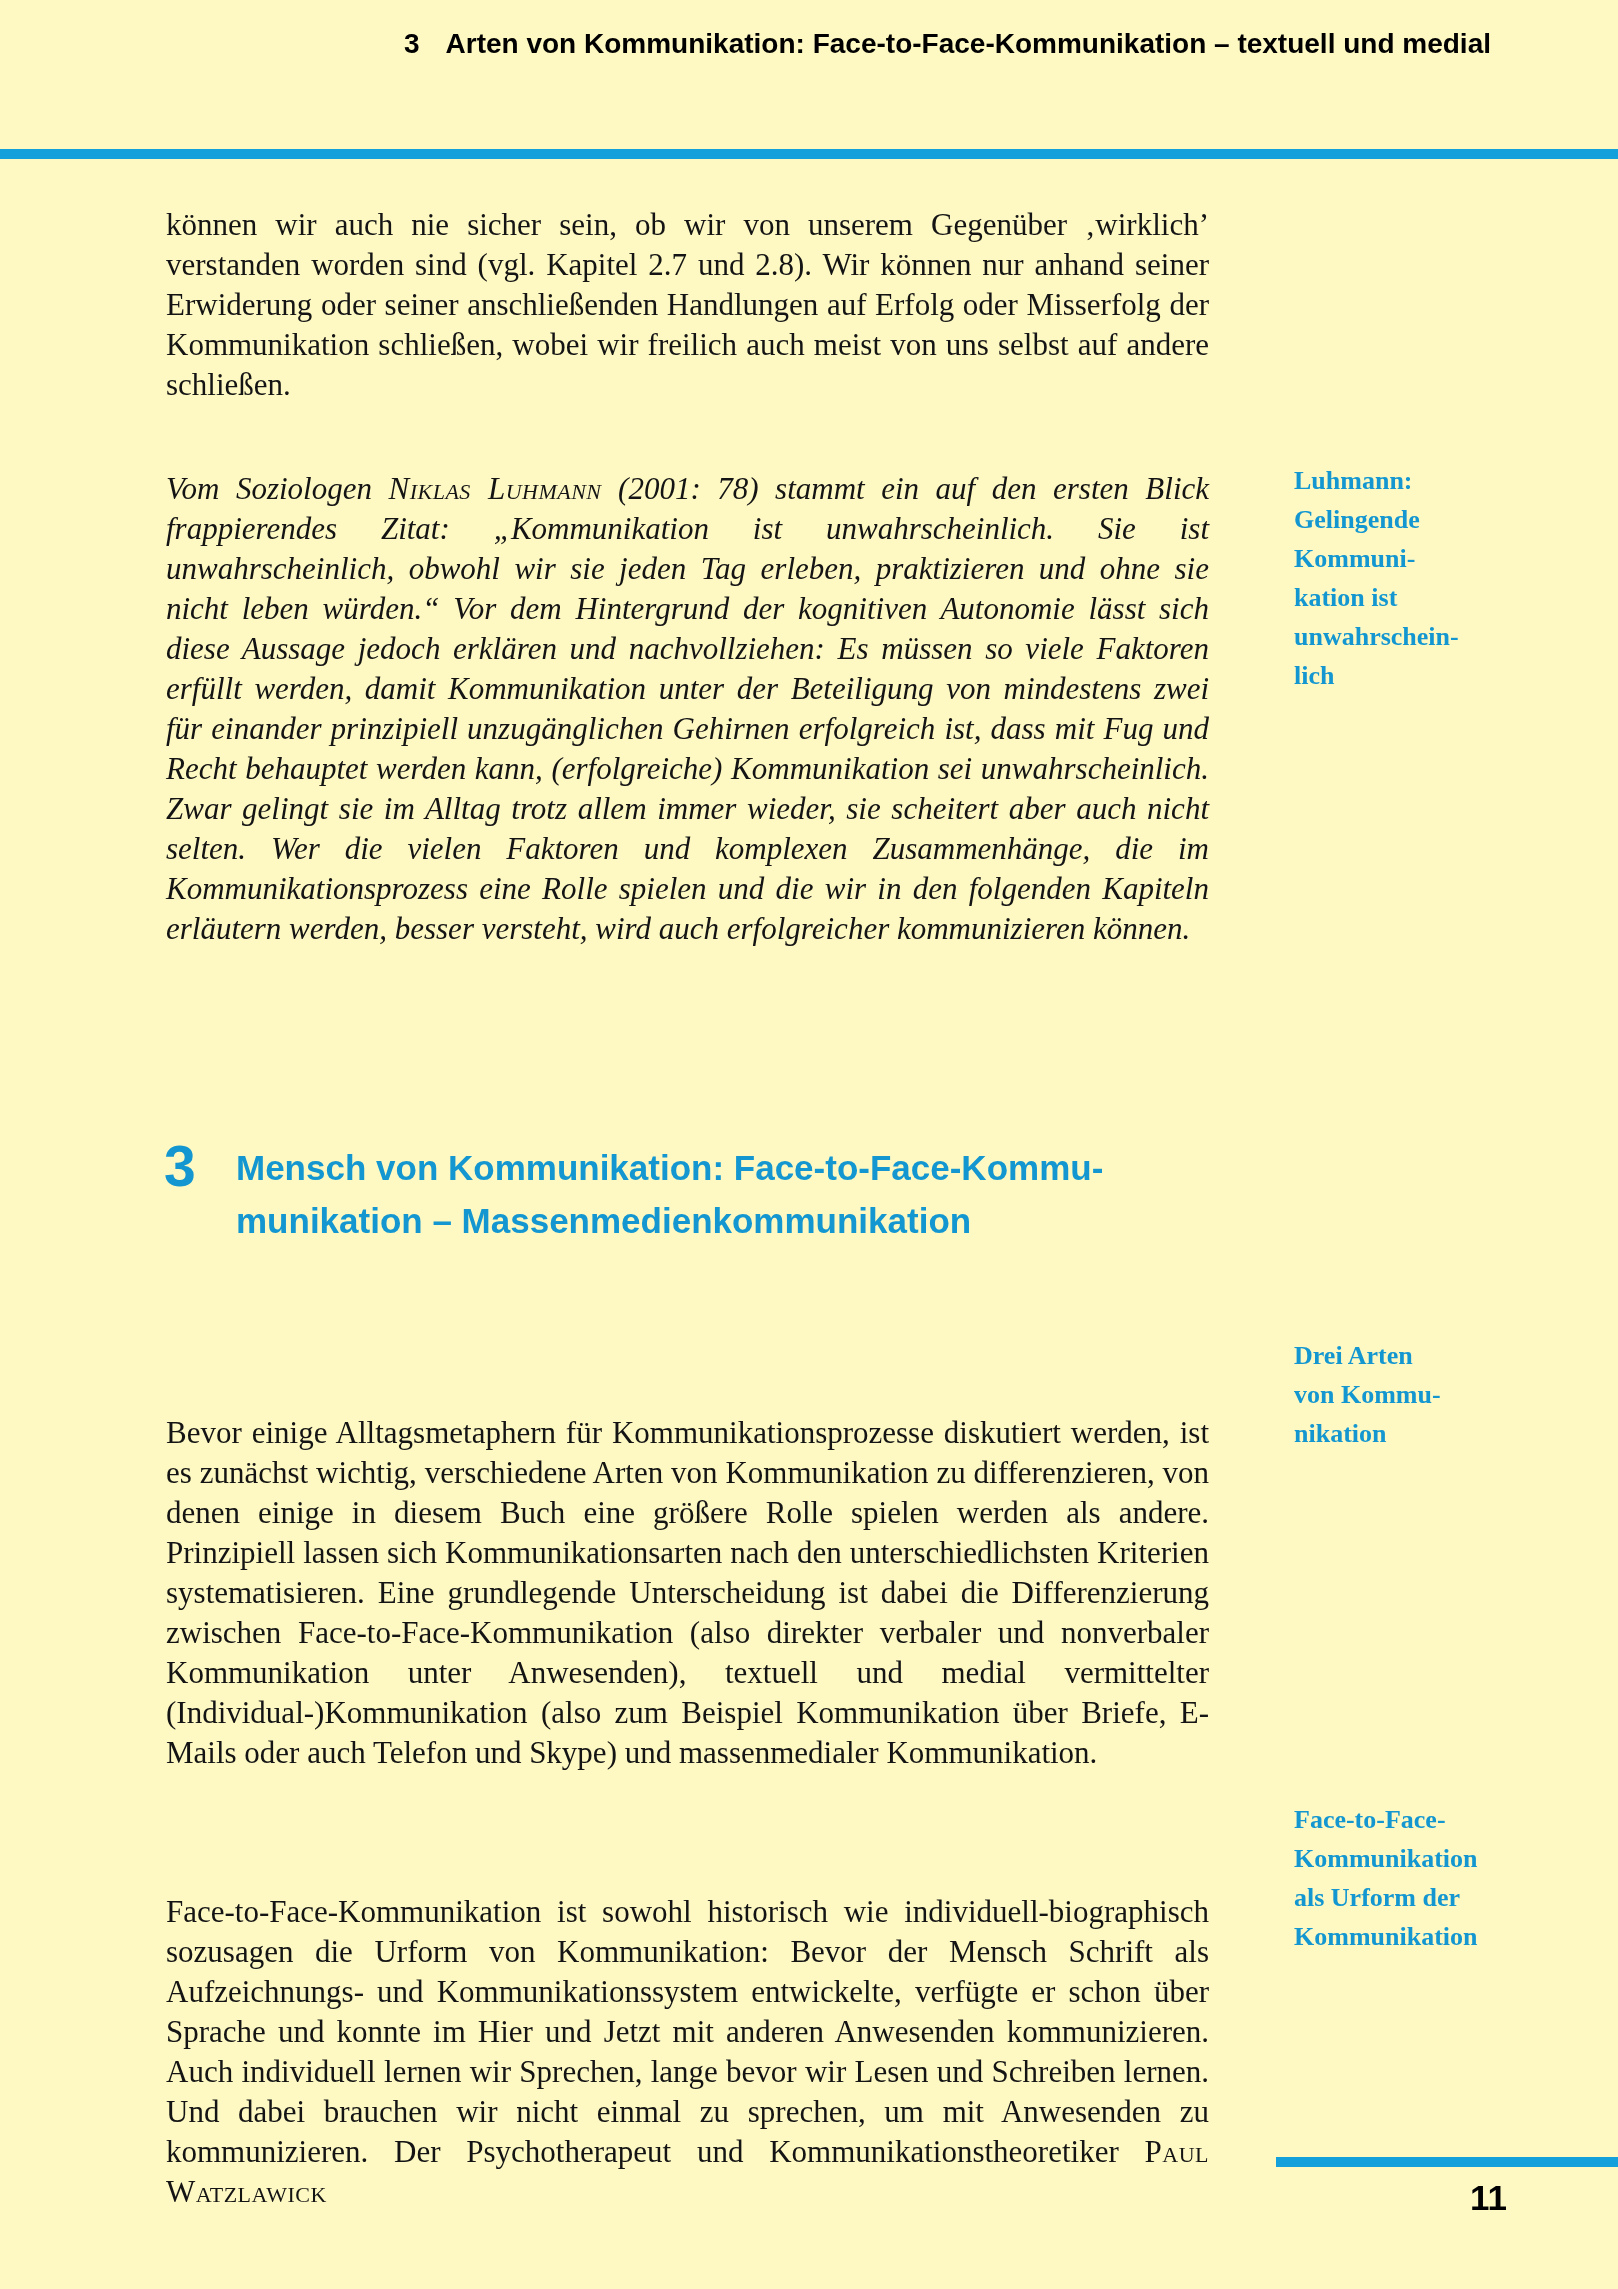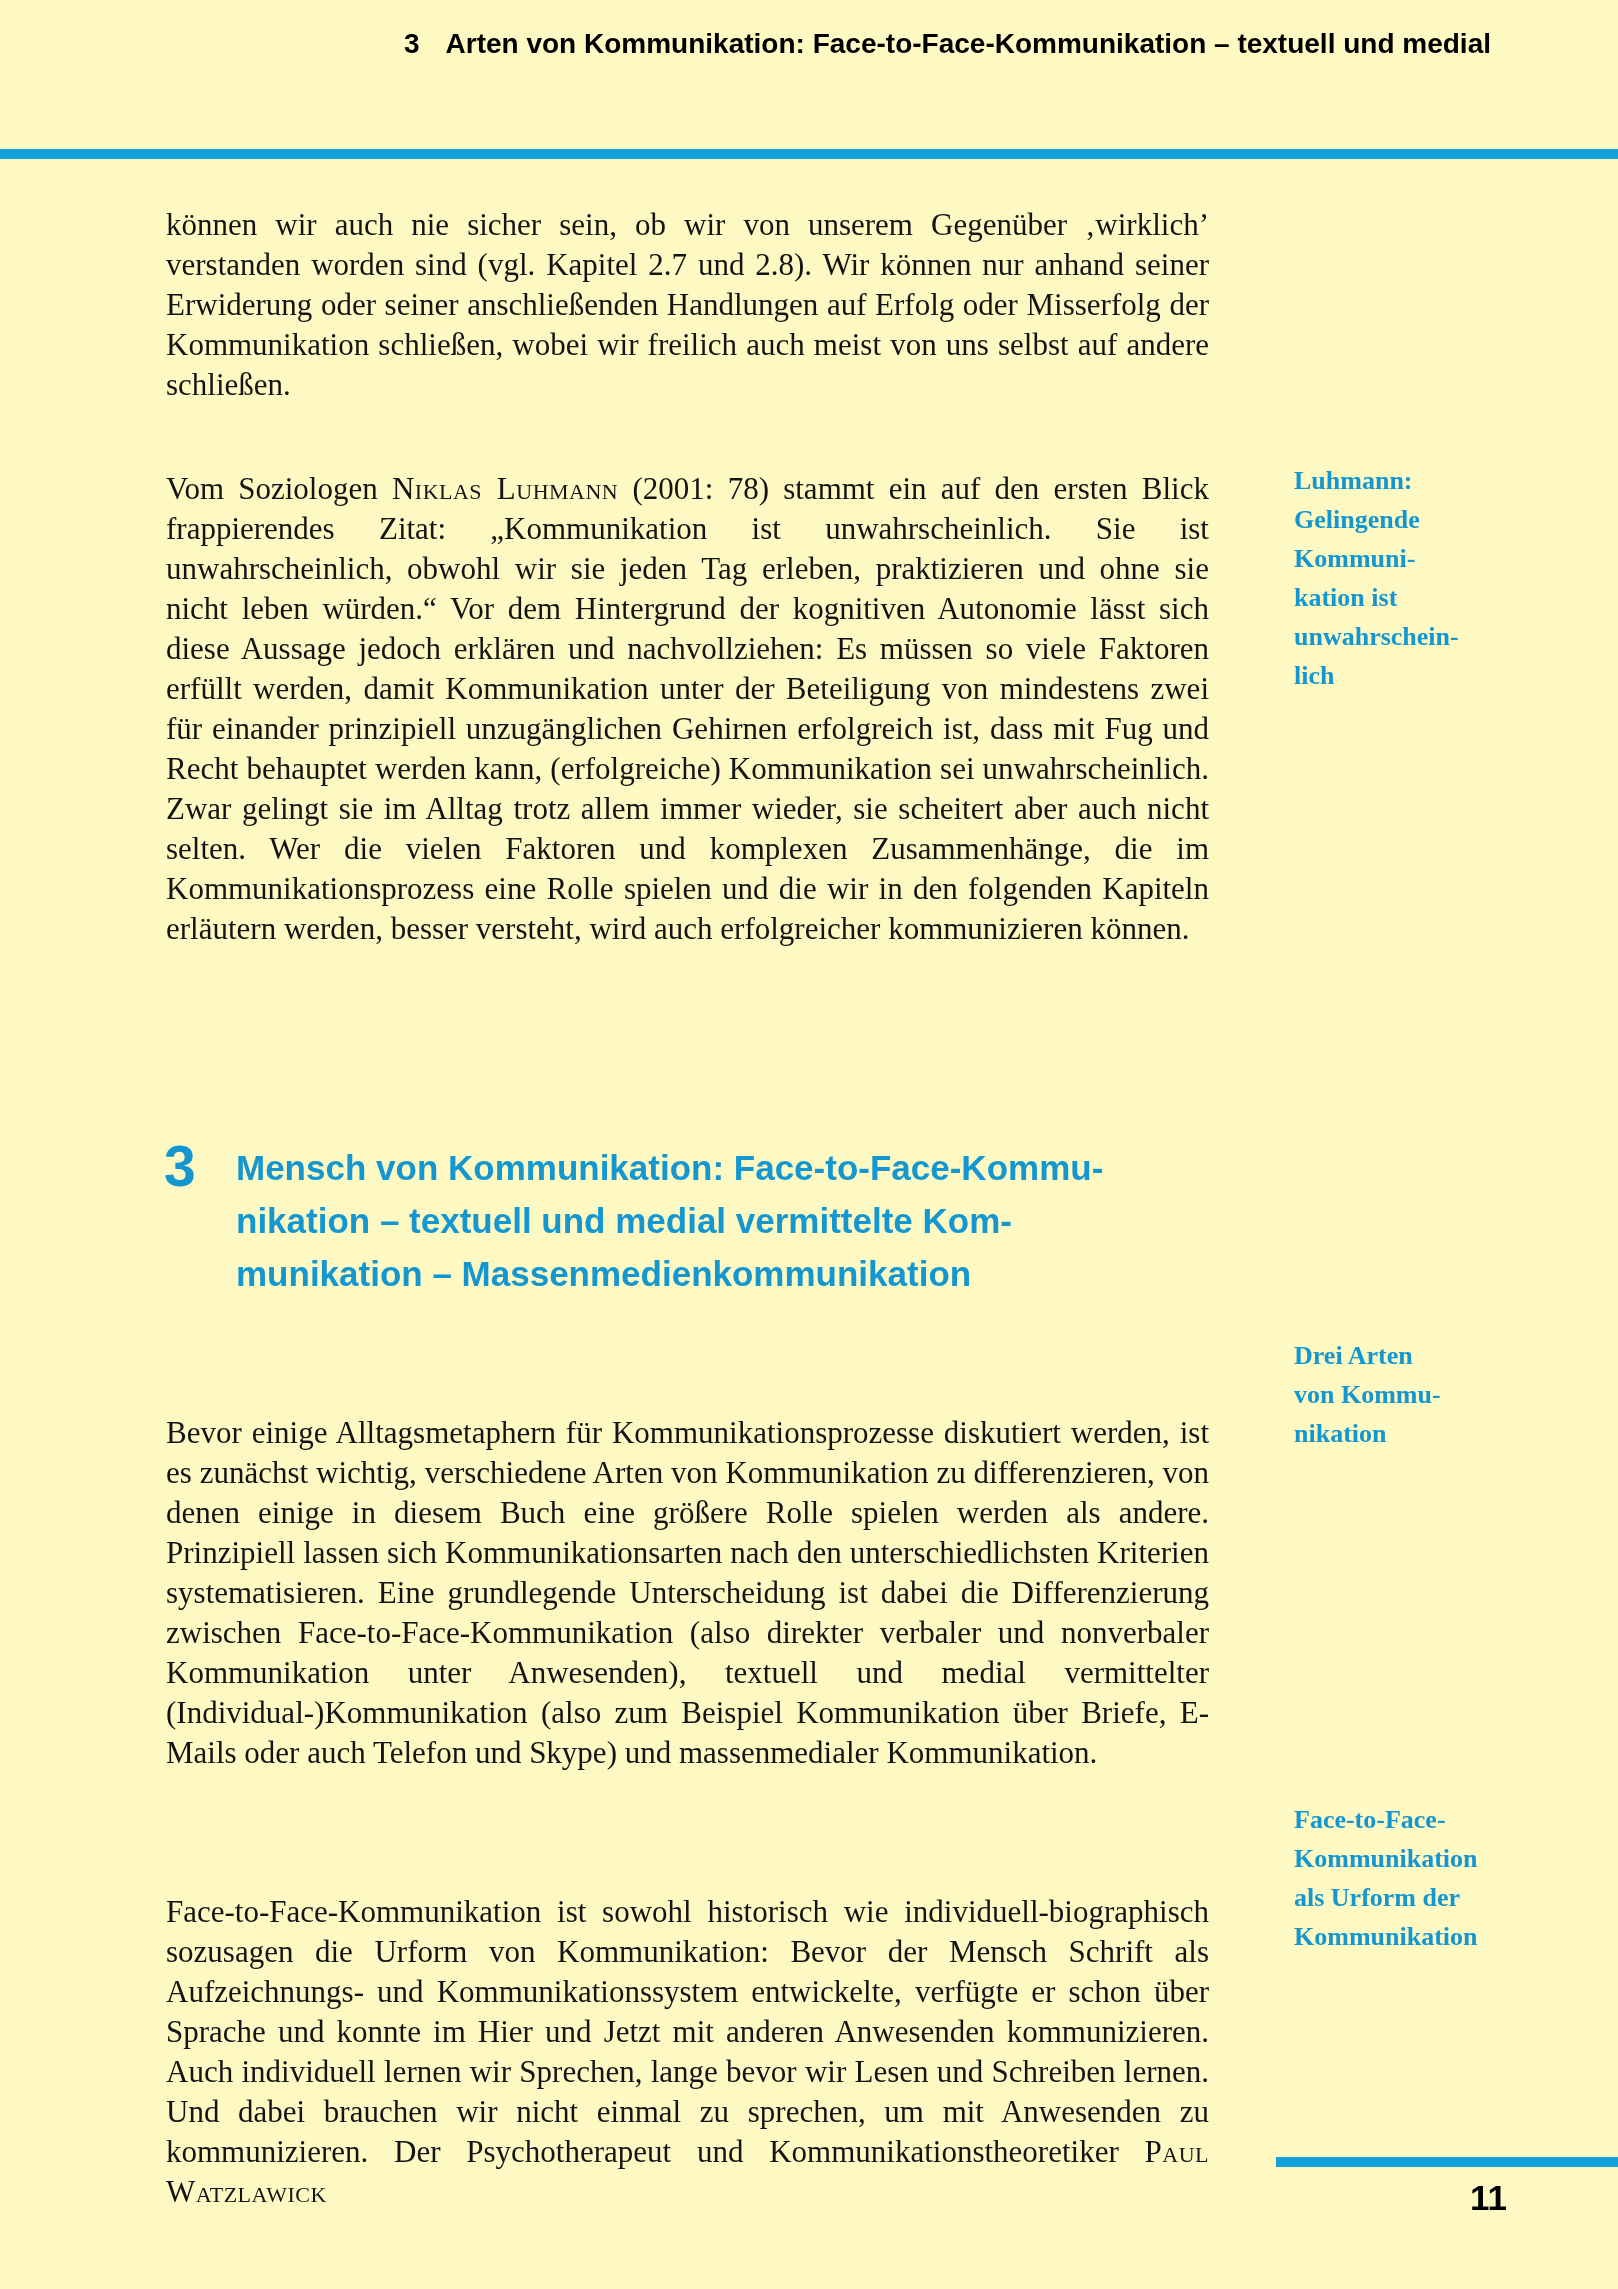"Vom Soziologen Niklas Luhmann (2001:" .p2 { font-style: none -> italic }
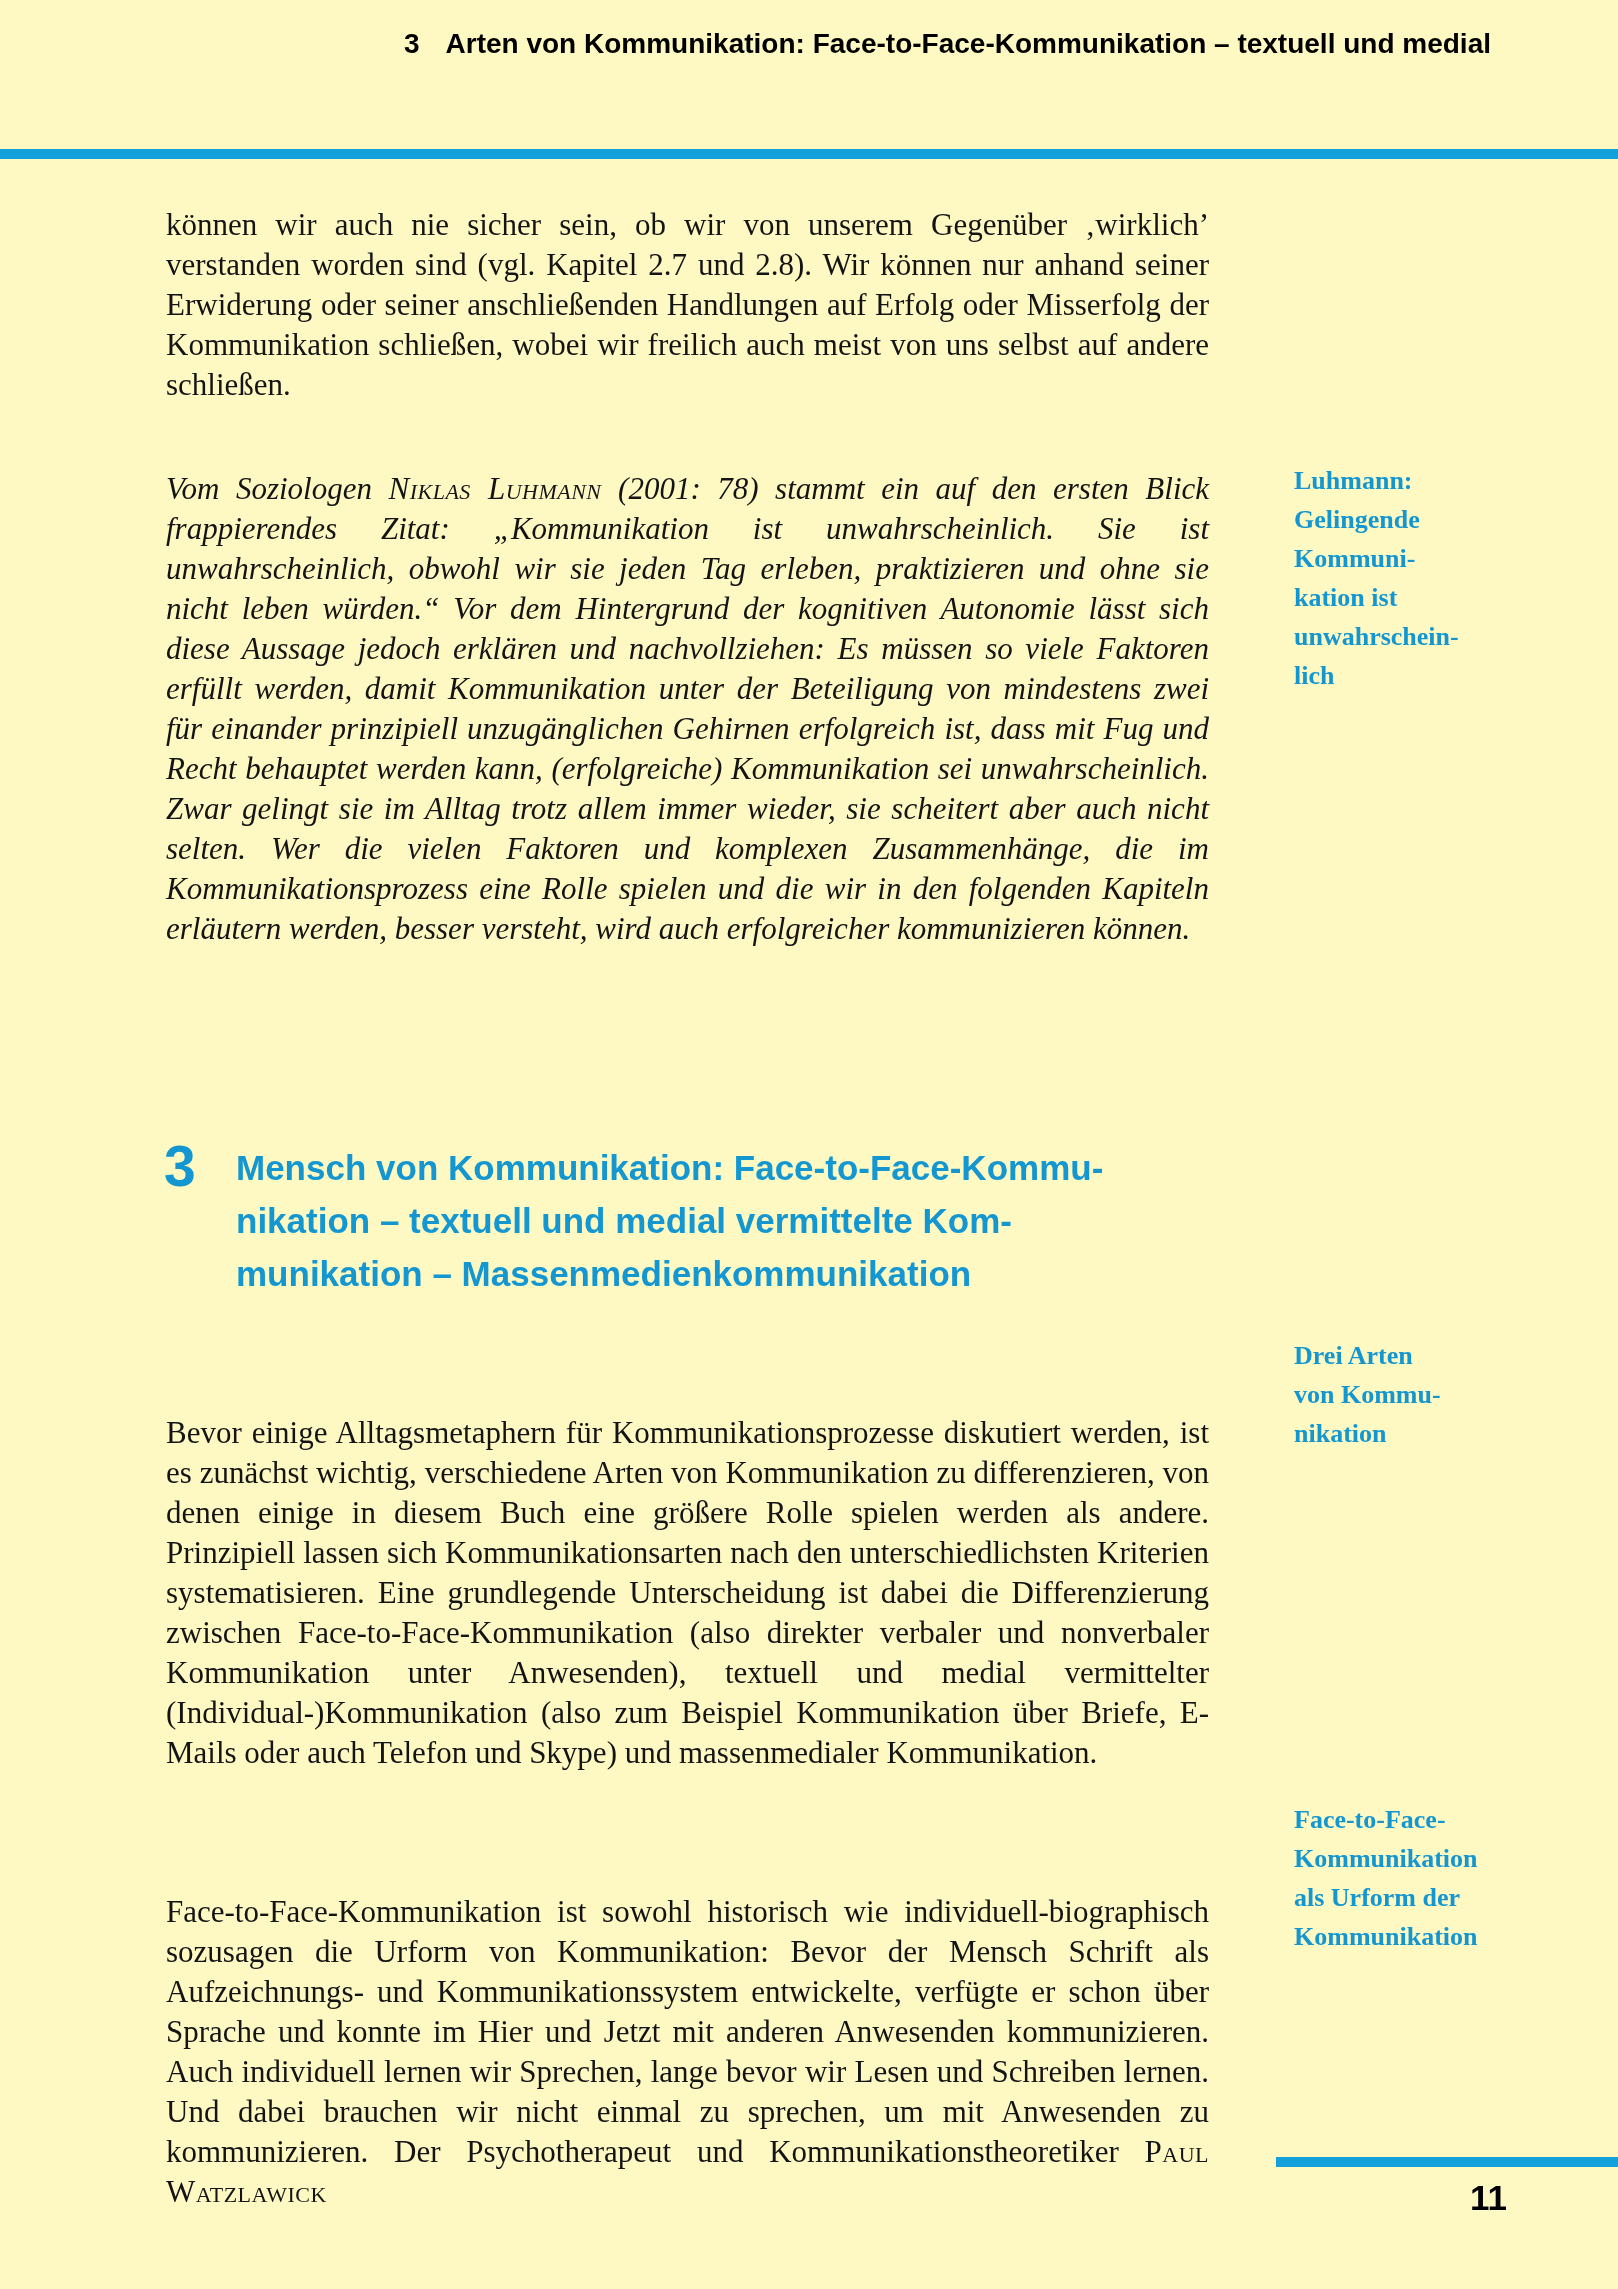"nikation – textuell und medial" div { html: <div>nikation – textuell und medial vermittelte Kom-</div> -> none }
